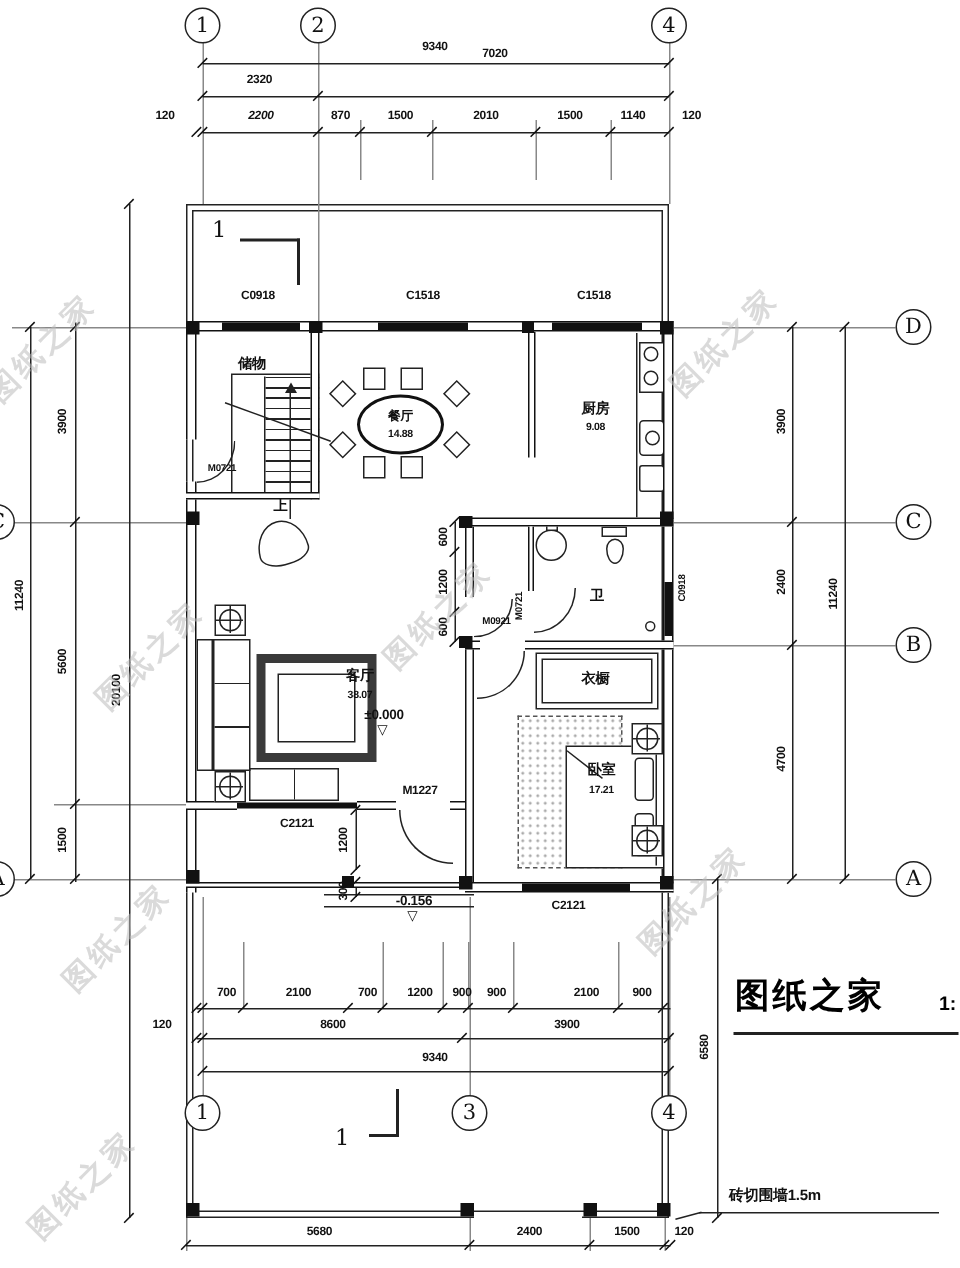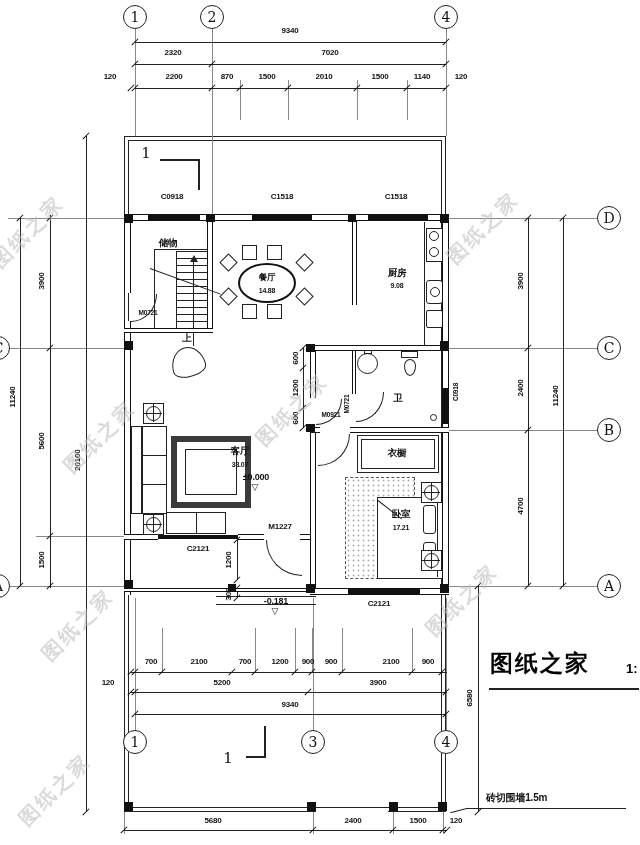"7020" div.t { top: 53px -> 36px }
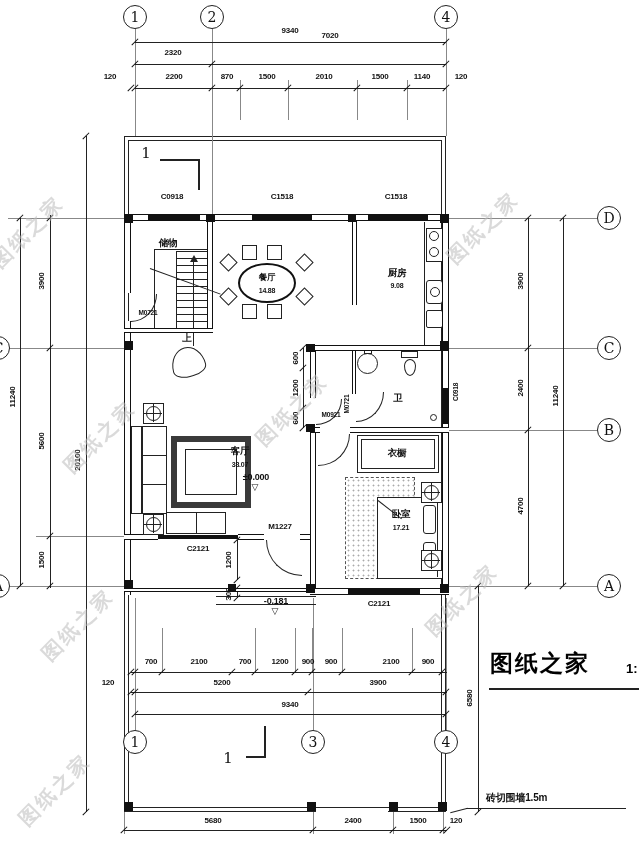"2200" div.t { font-style: none -> italic }
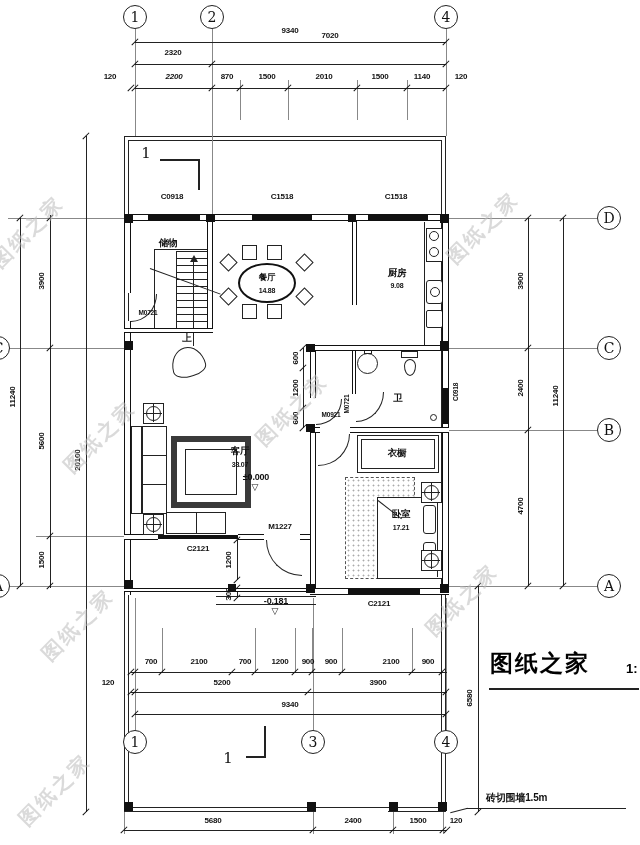"-0.181" div.t { text: -0.181 -> -0.156 }
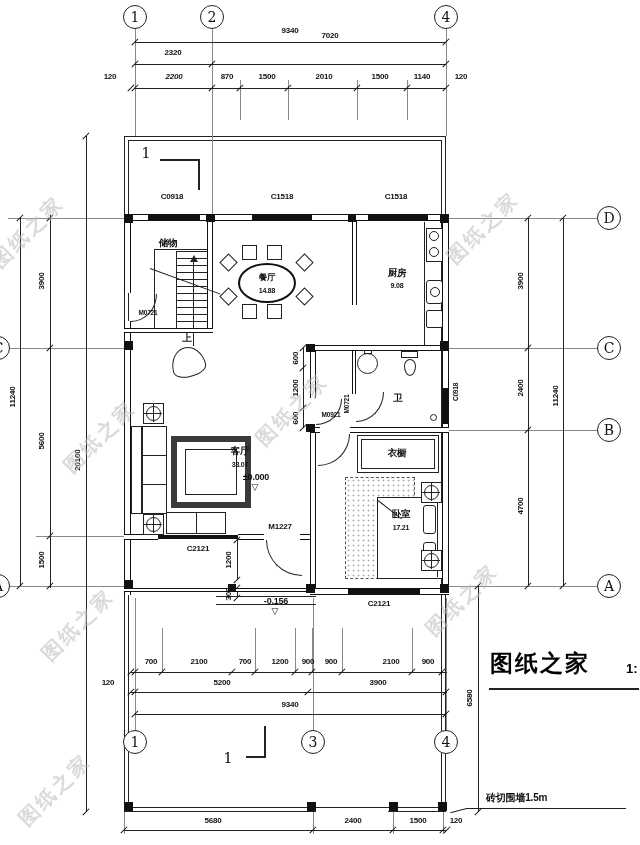"5200" div.t { text: 5200 -> 8600 }
